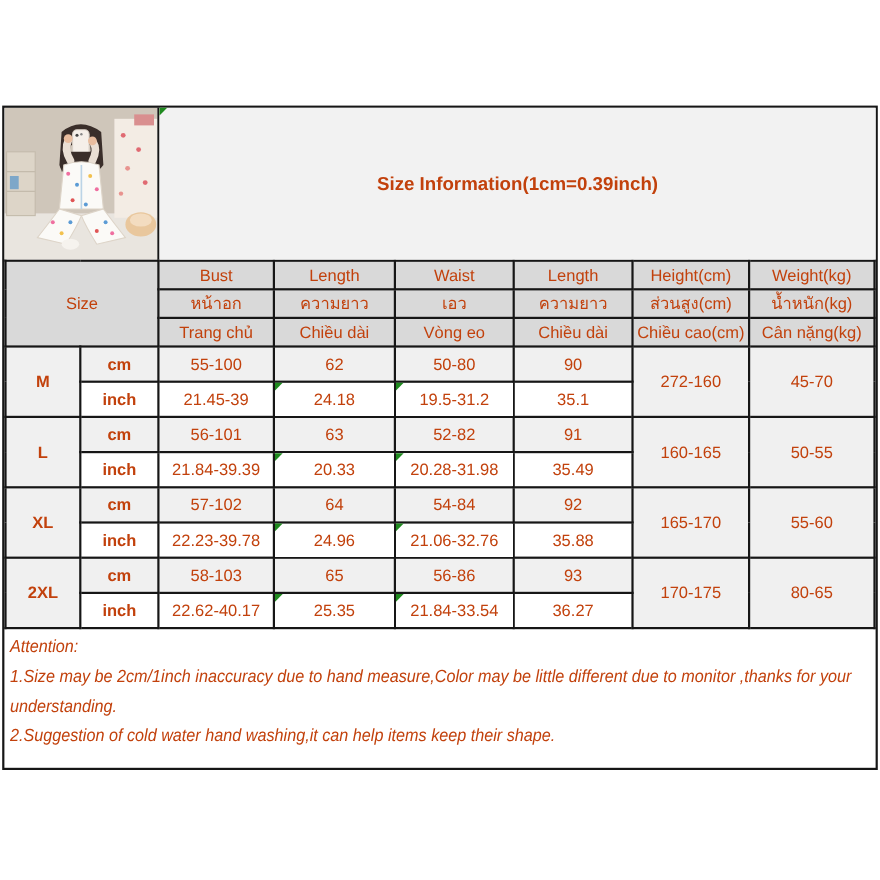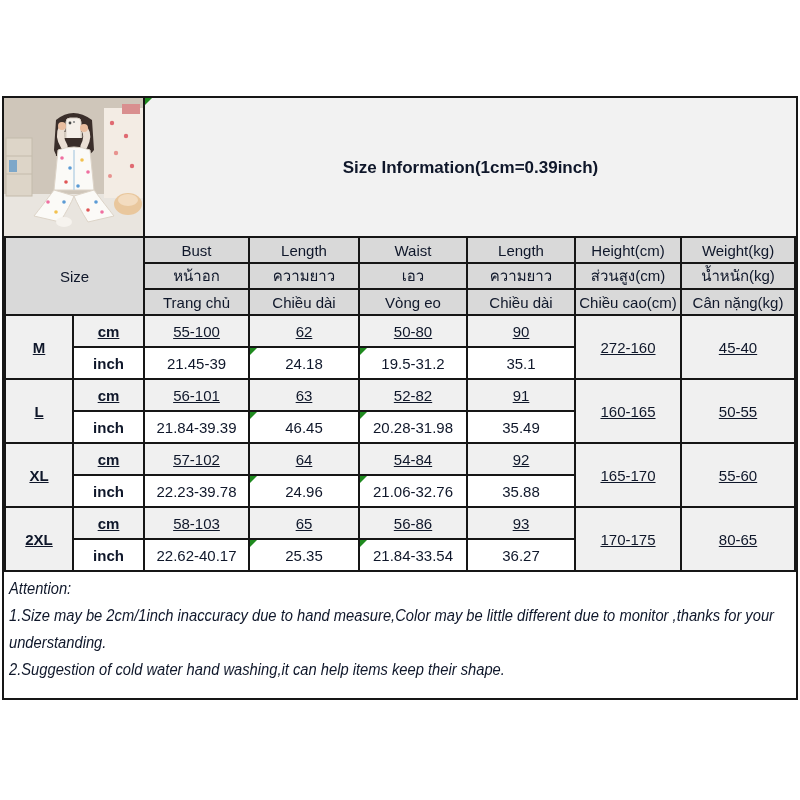"Size Information(1cm=0.39inch)" .canvas { color: #0f172a -> #c2410c }
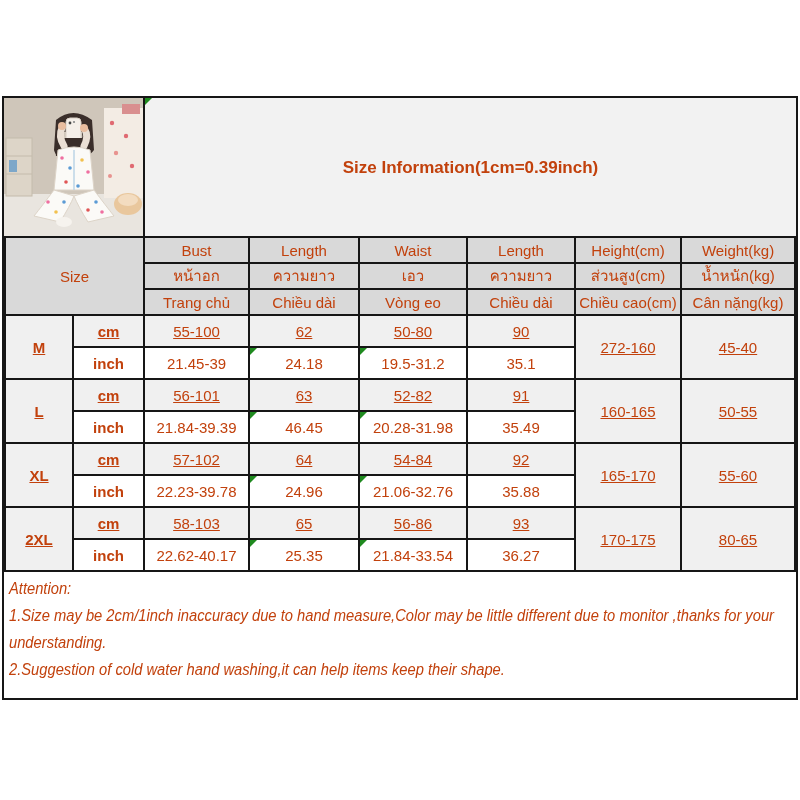"cm" tr.row-cm td { text-decoration: underline -> none }
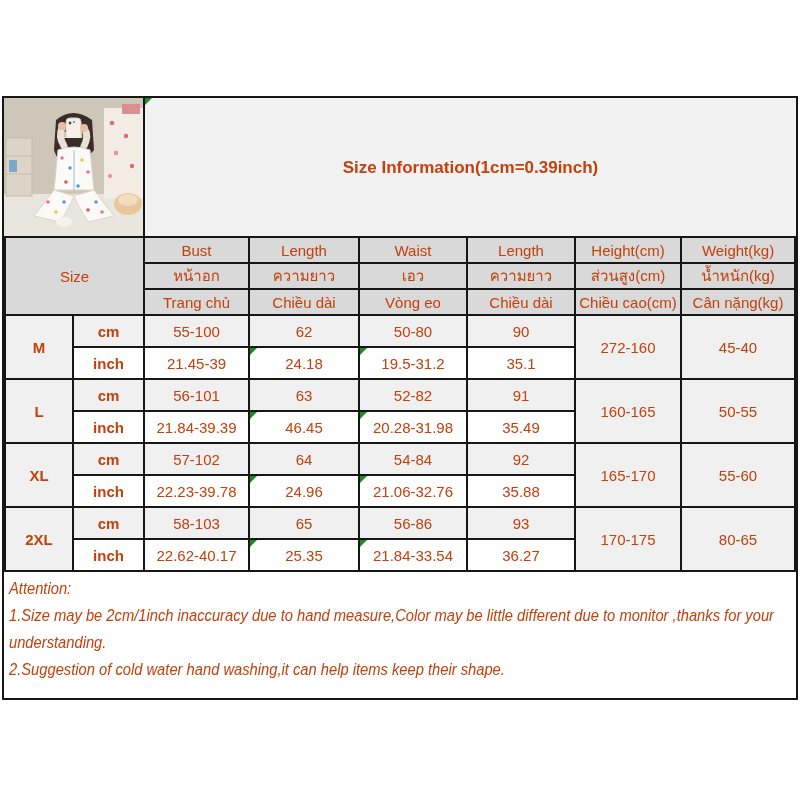"45-40" td.merged { text: 45-40 -> 45-70 }
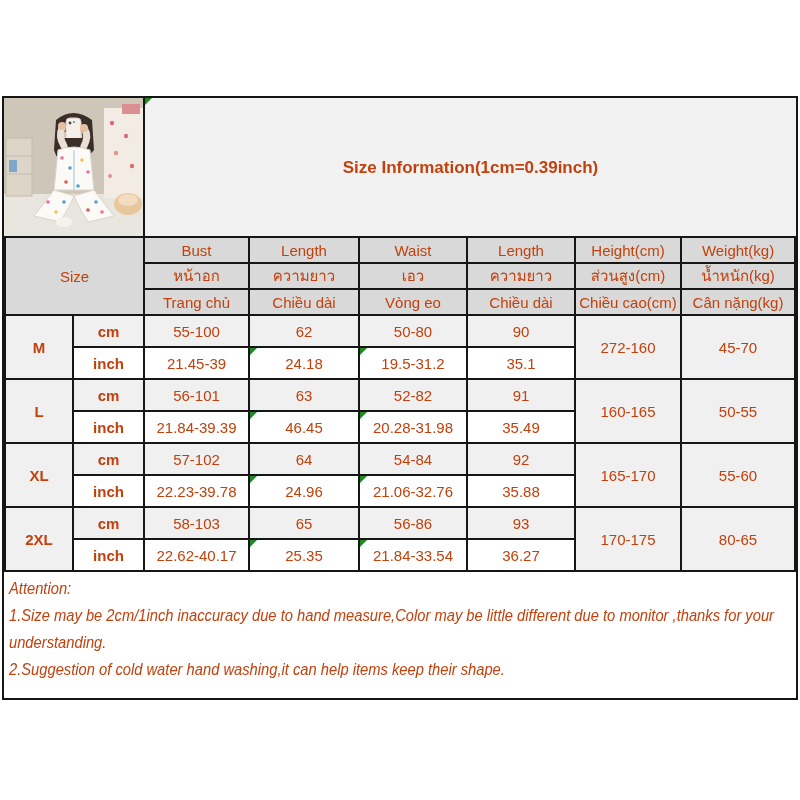"46.45" td.tri { text: 46.45 -> 20.33 }
